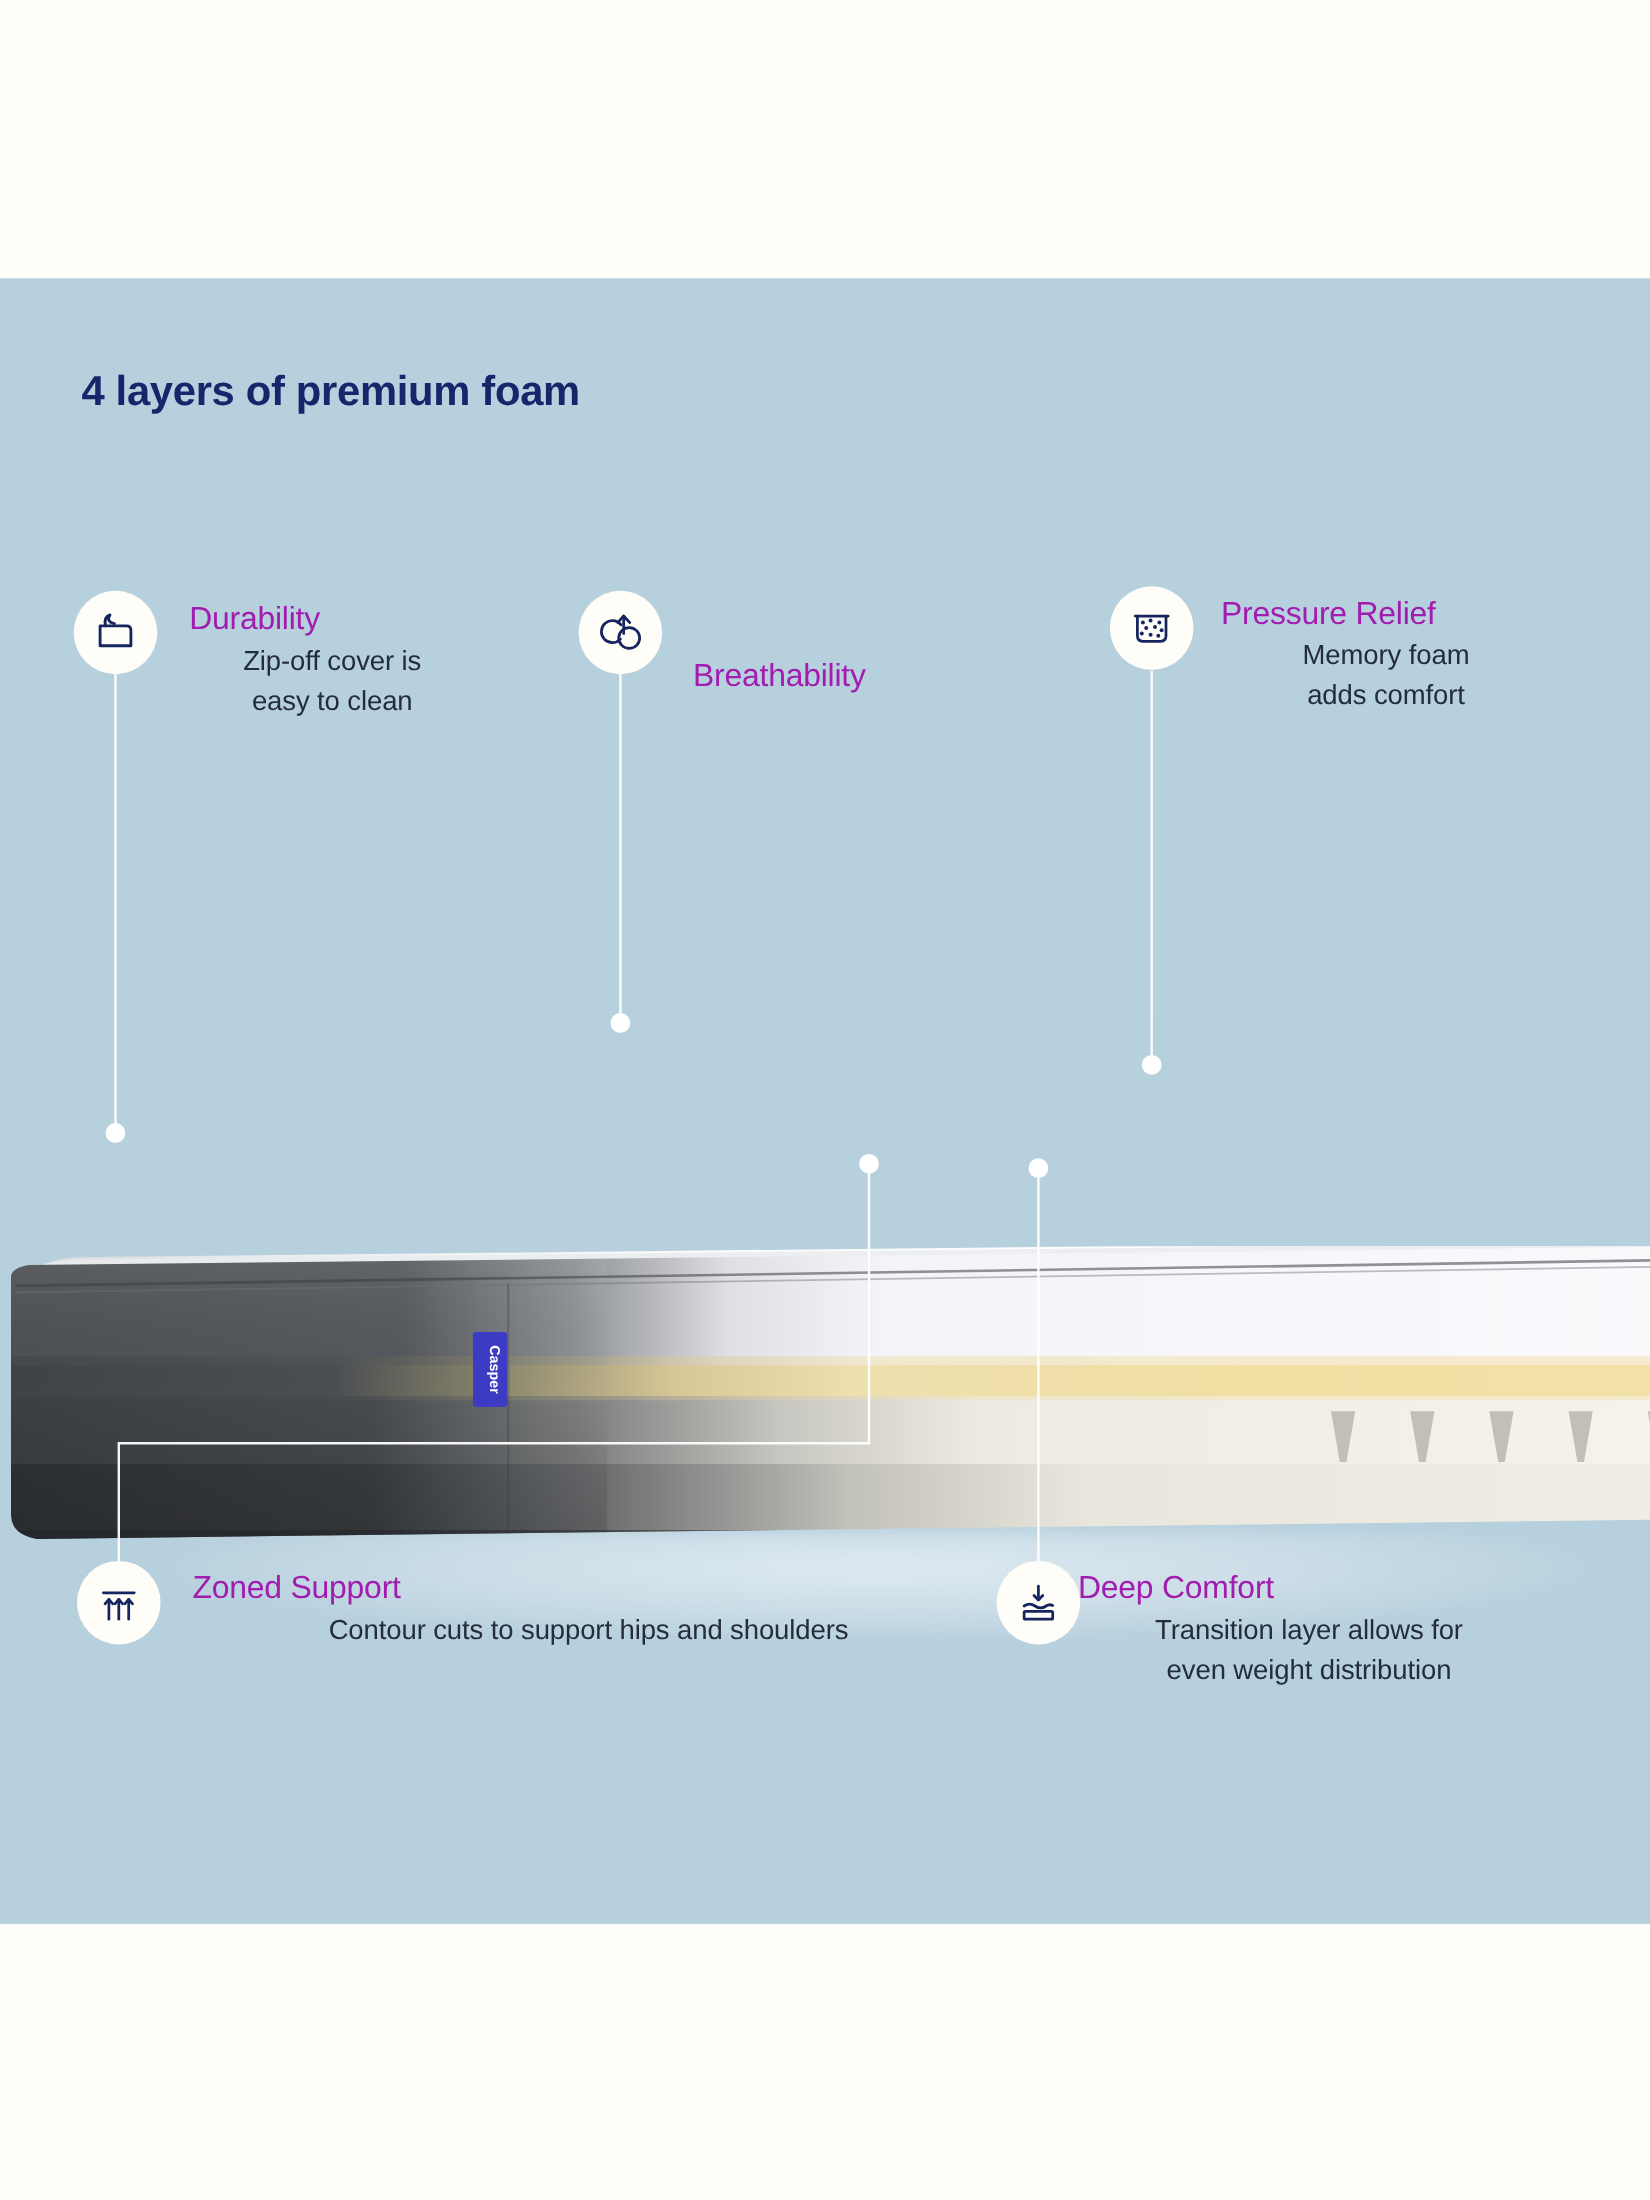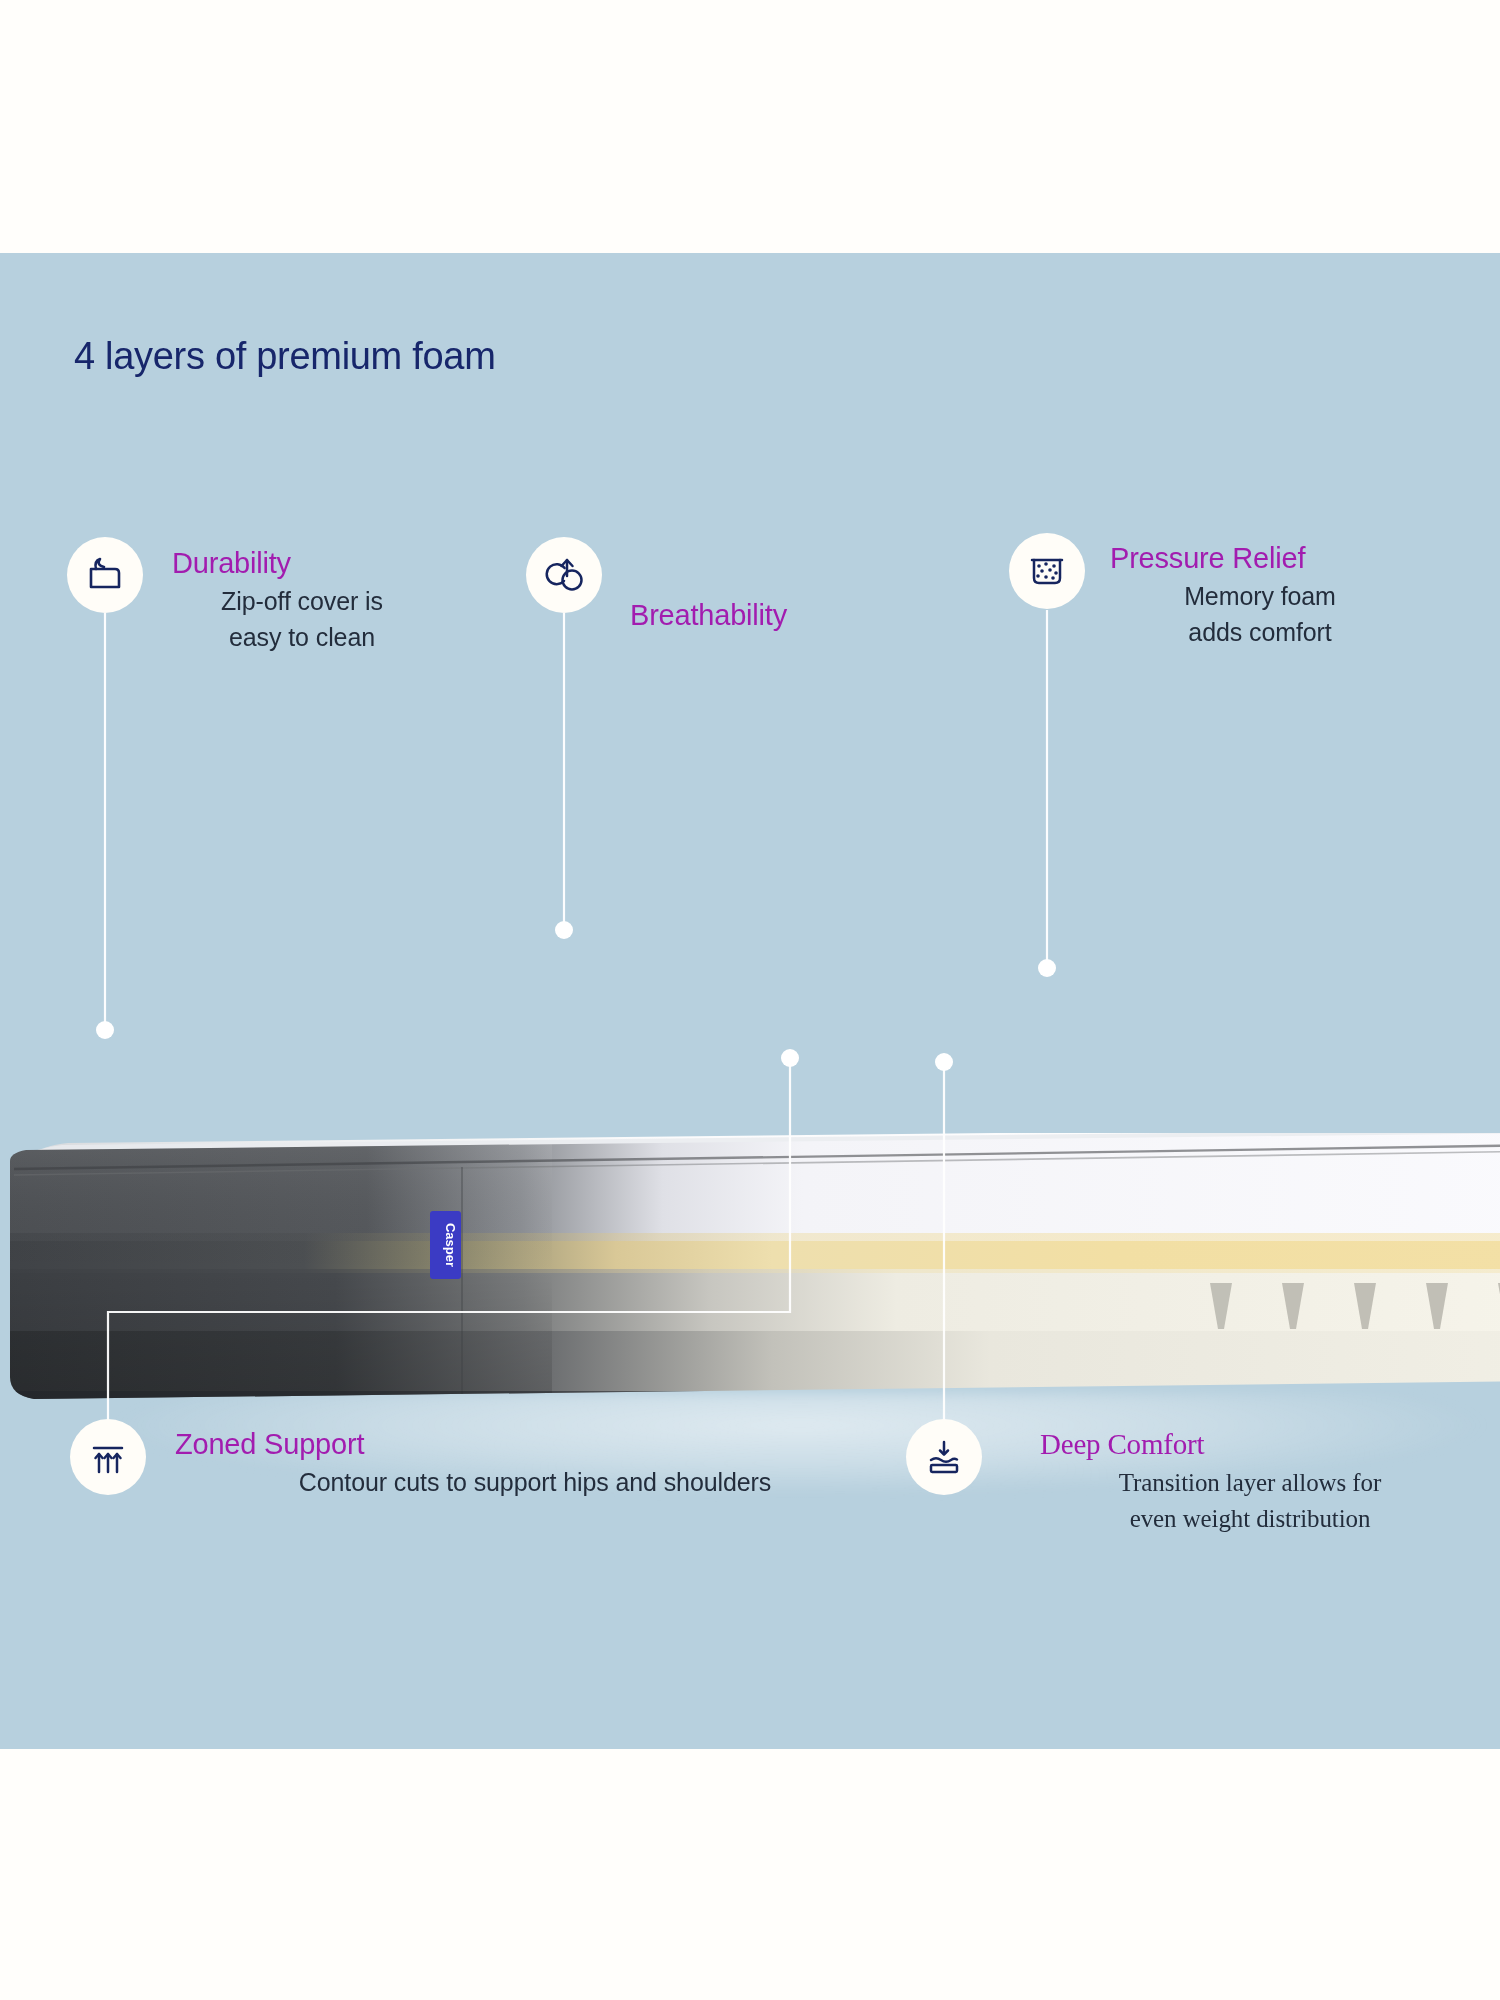"4 layers of premium foam" .heading { font-weight: 400 -> 700 }
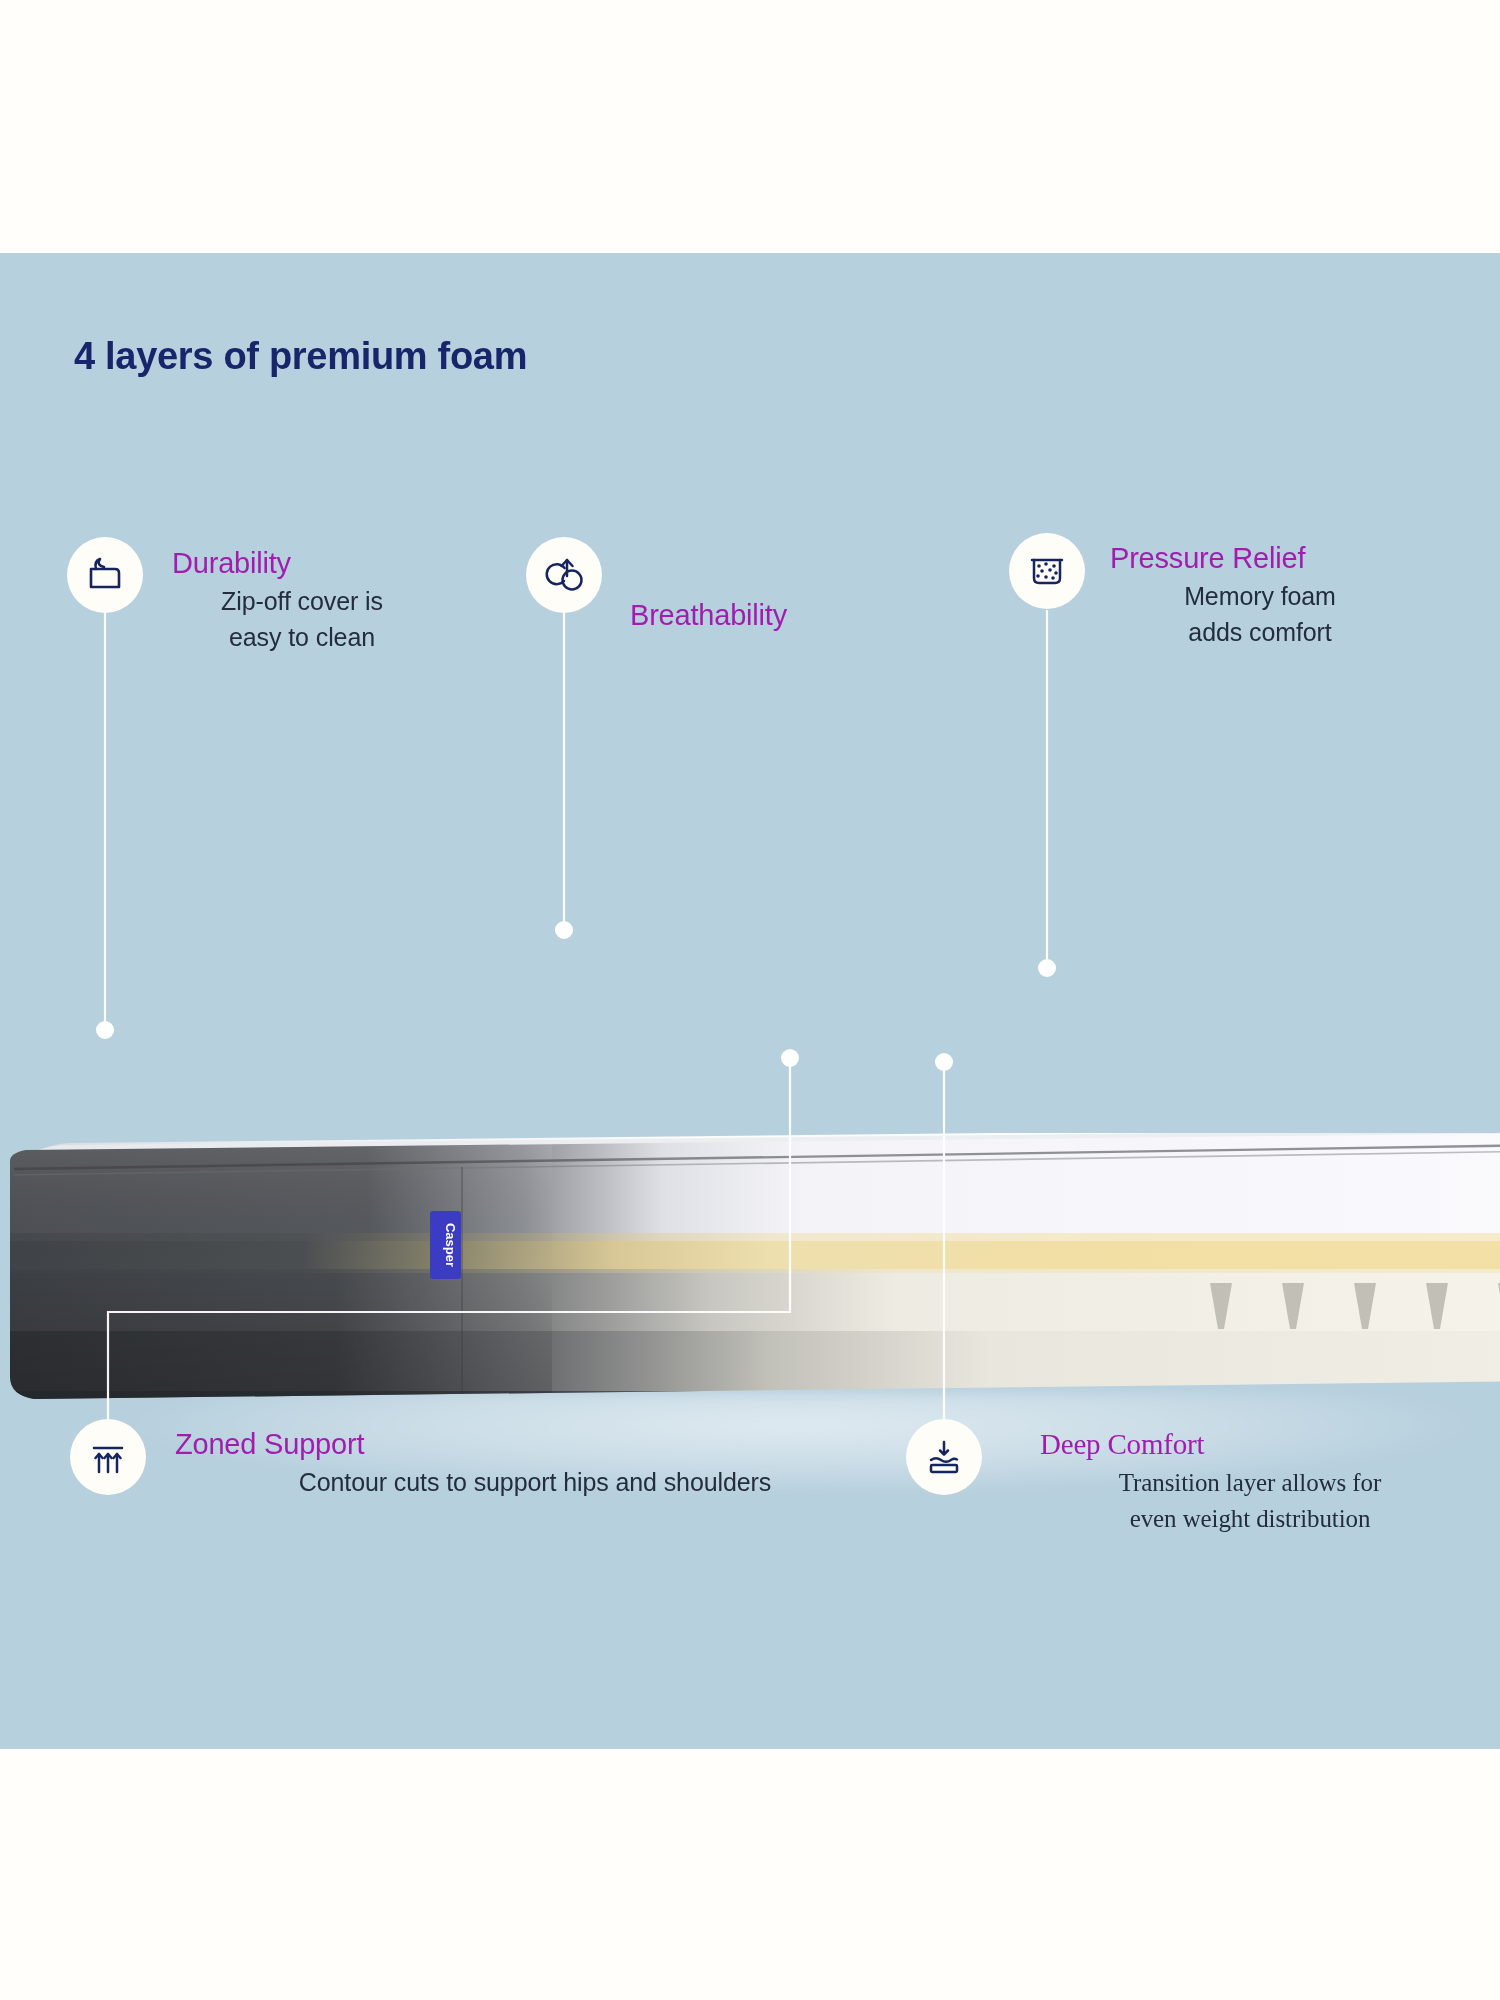"Deep Comfort" div.ctext { font-family: Liberation Serif, serif -> none; left: 1040px -> 980px }
